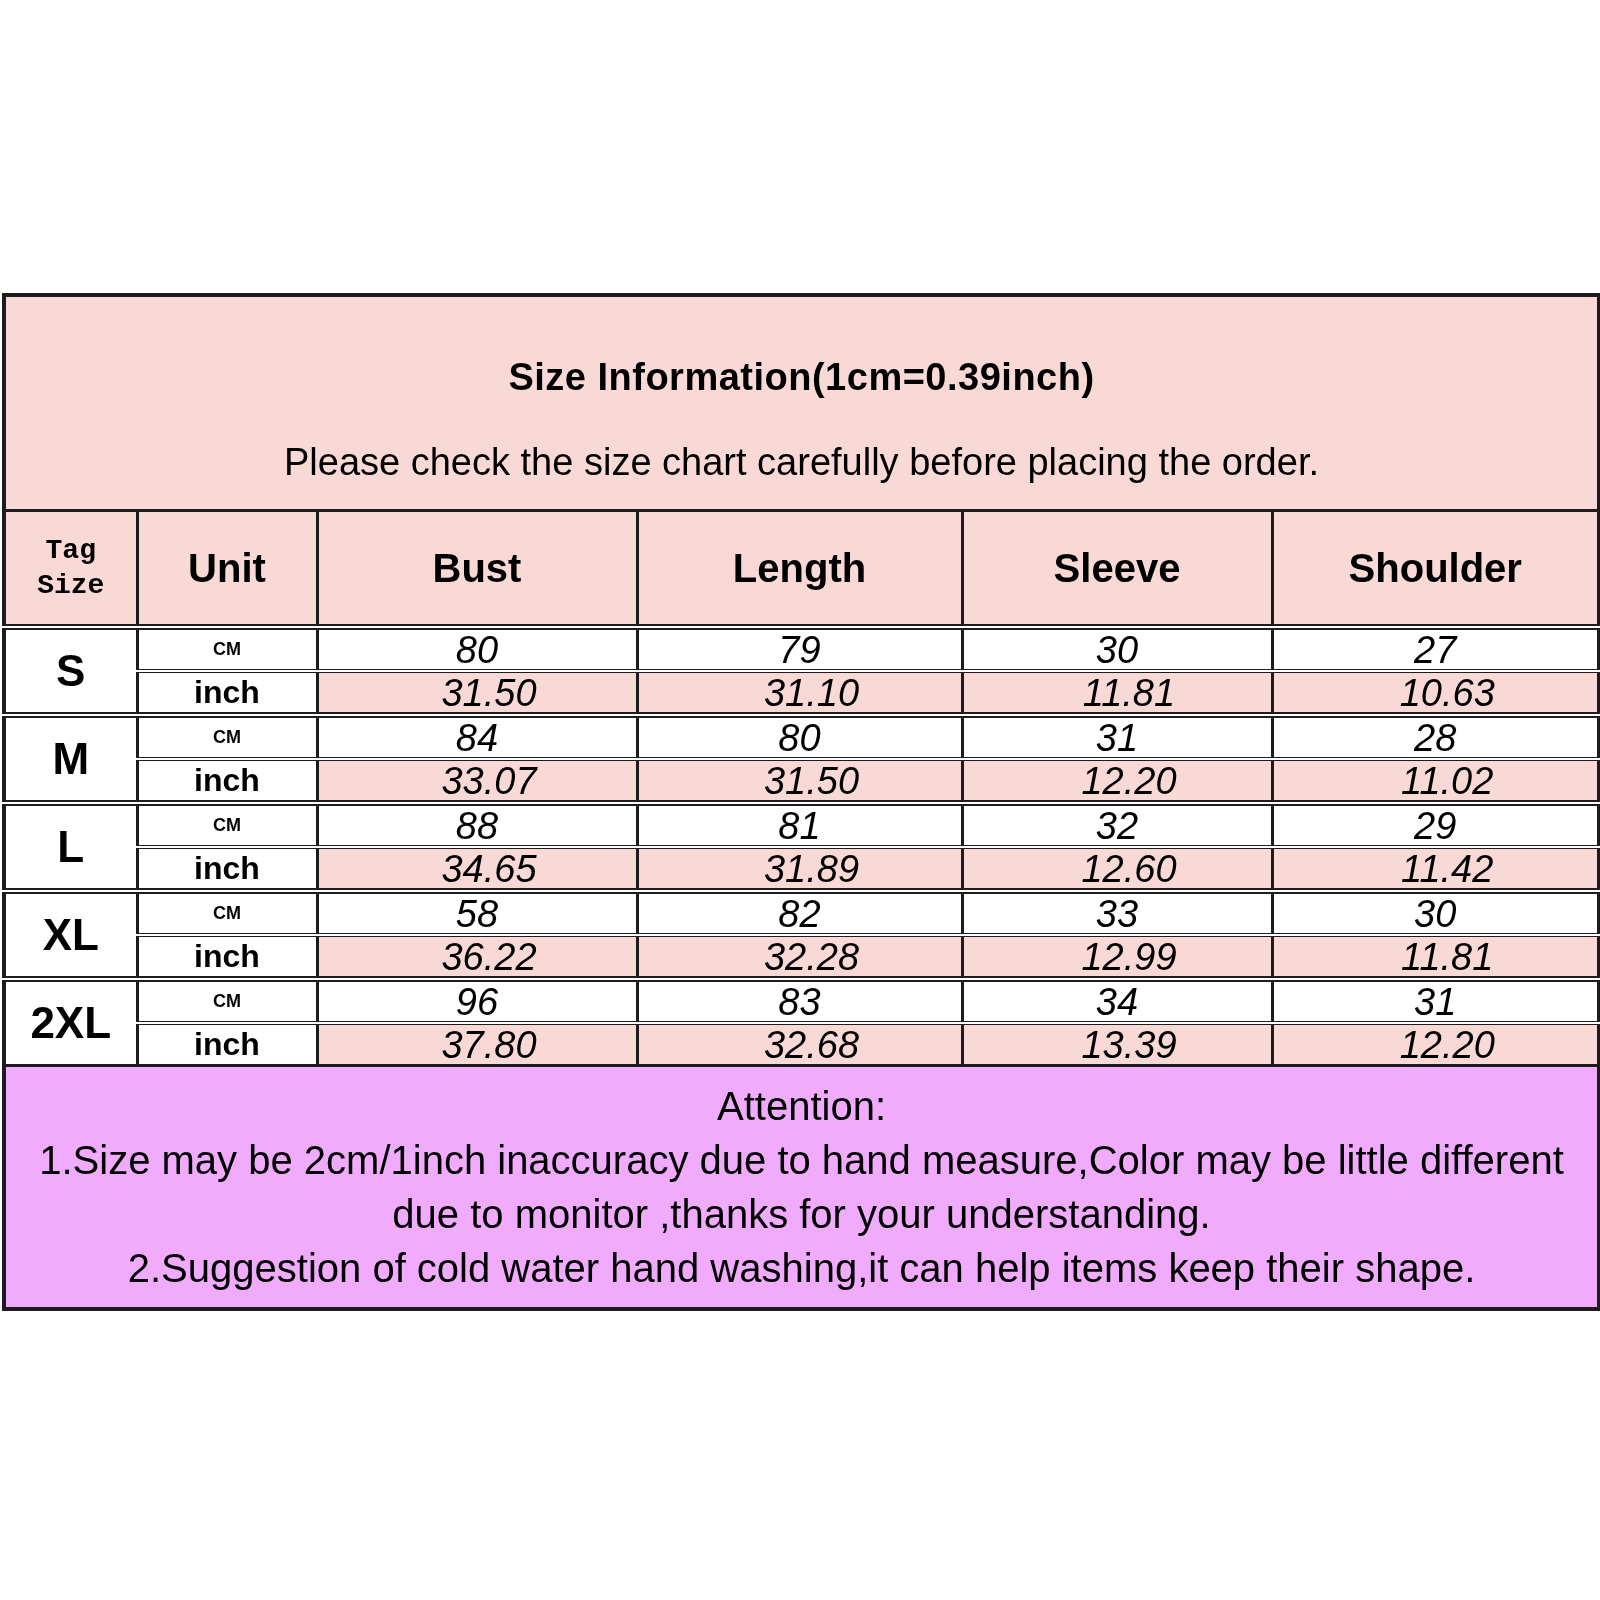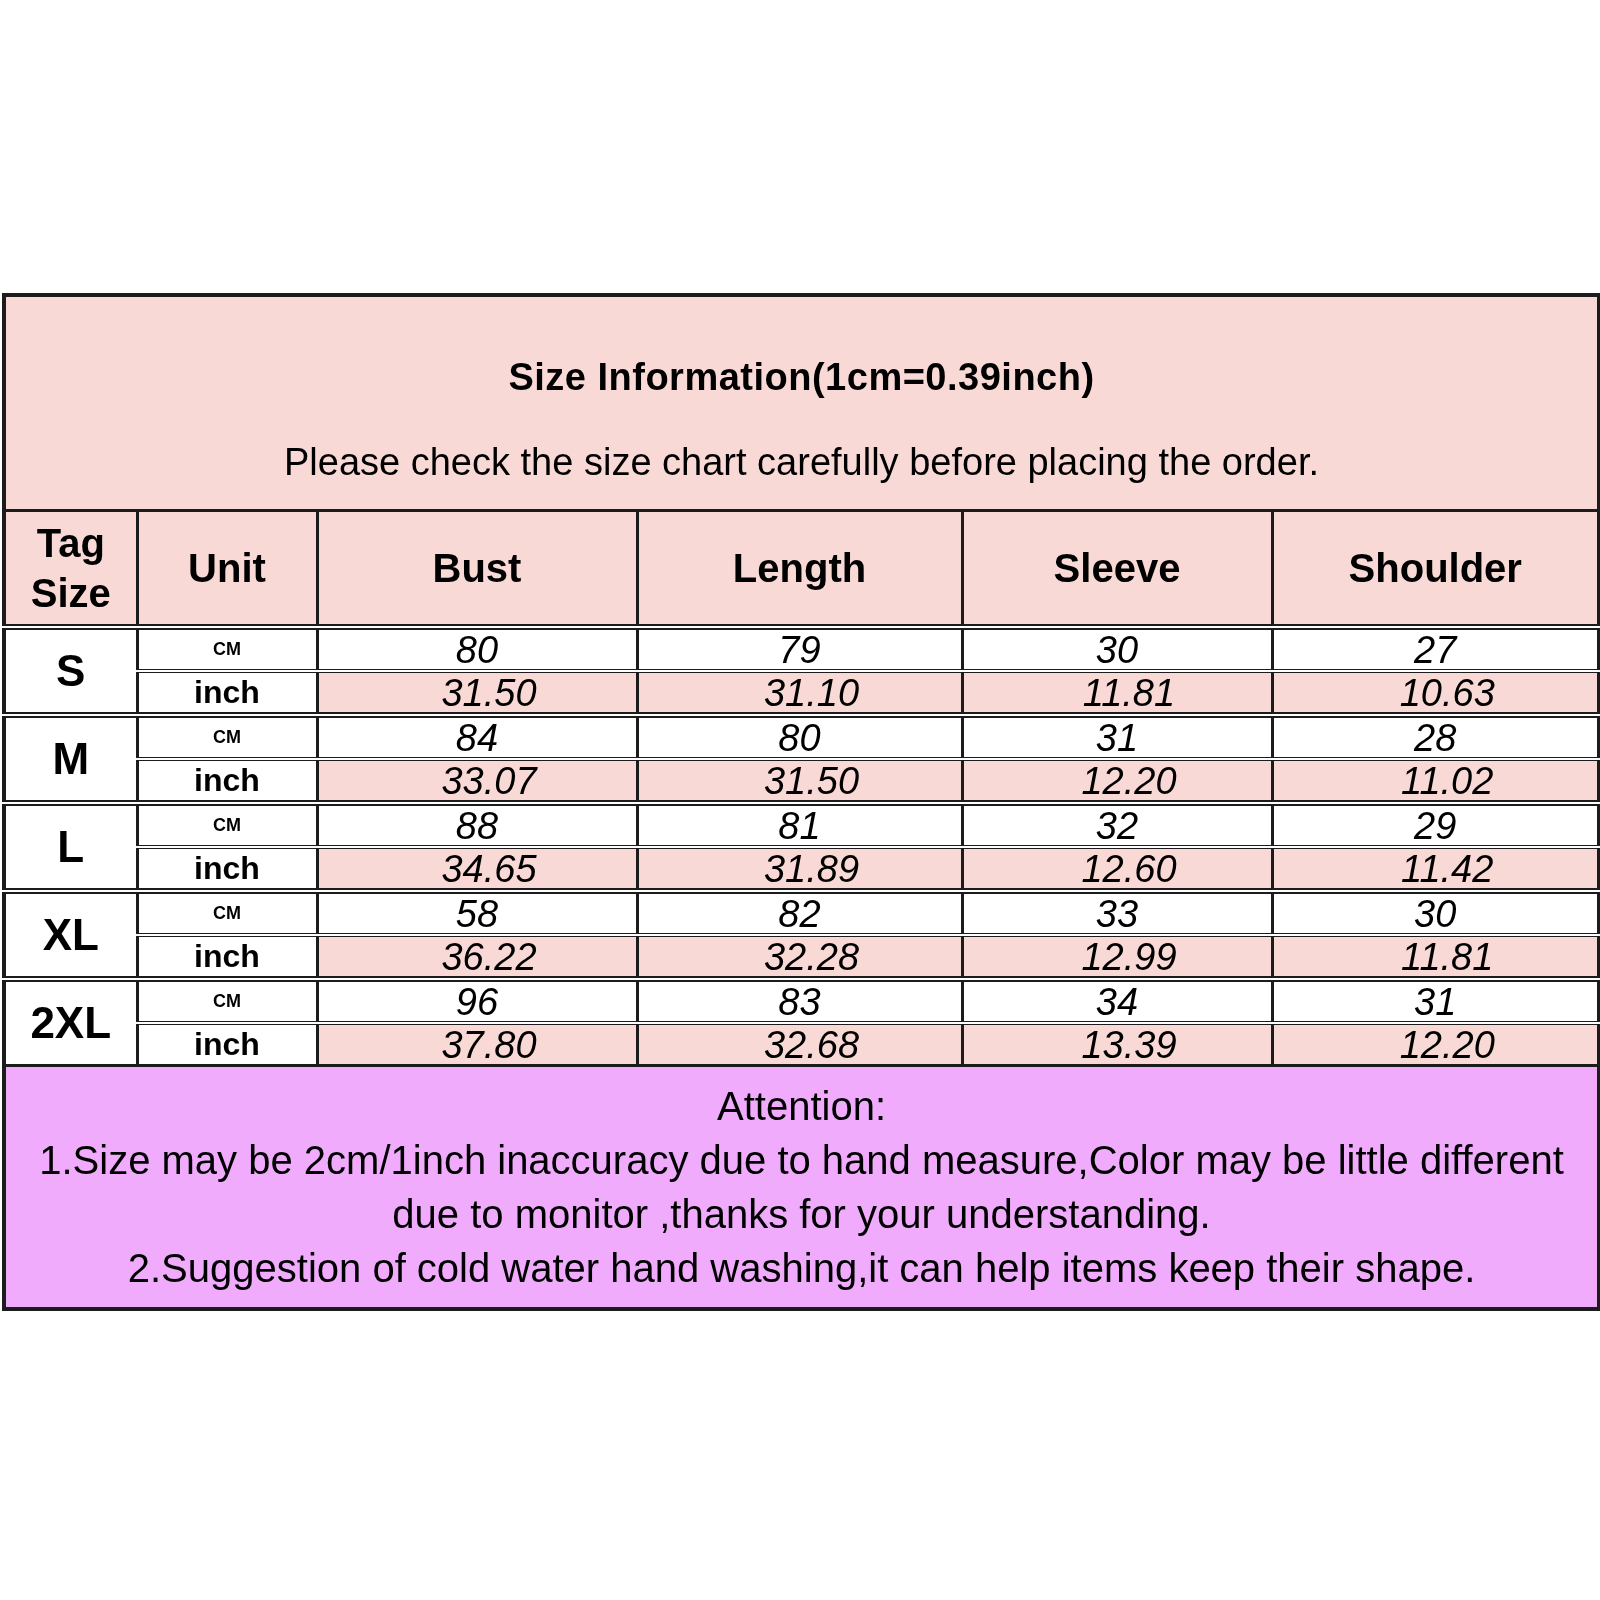"Tag" .cols-row th.col-tag { font-family: none -> Liberation Mono, monospace; font-size: 40px -> 28px }
